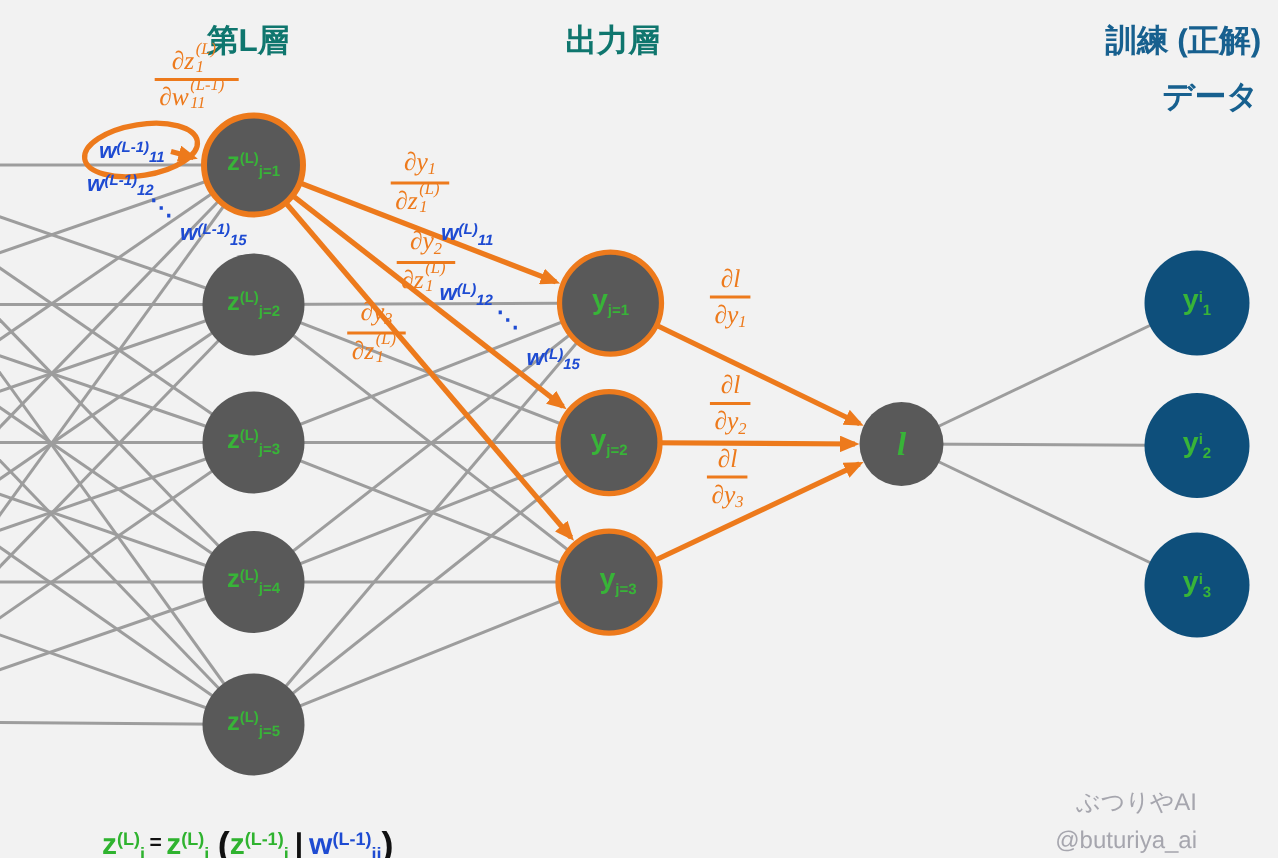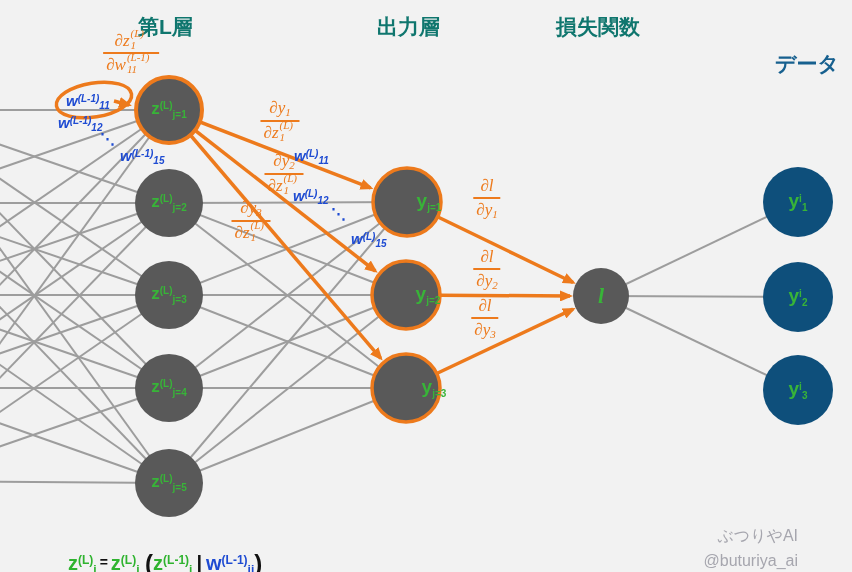"損失関数" div.hdr { html: <div>損失関数</div> -> none }
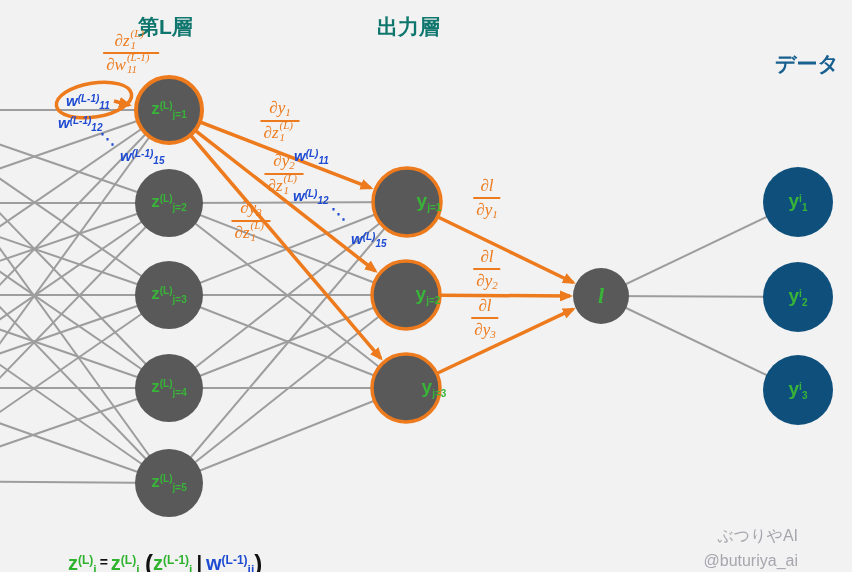"訓練 (正解)" div.hdr { html: none -> <div>訓練 (正解)</div> }
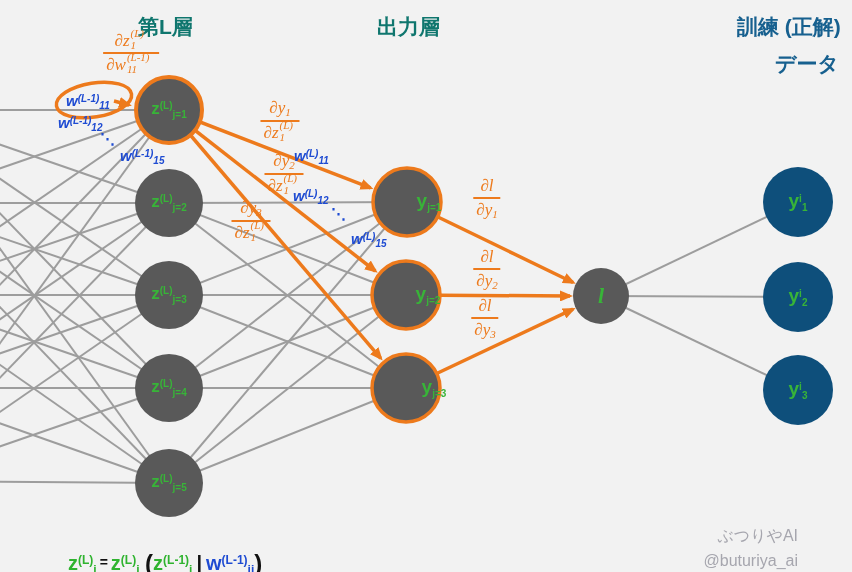"yj=1" .ny { margin-left: 22px -> none }
